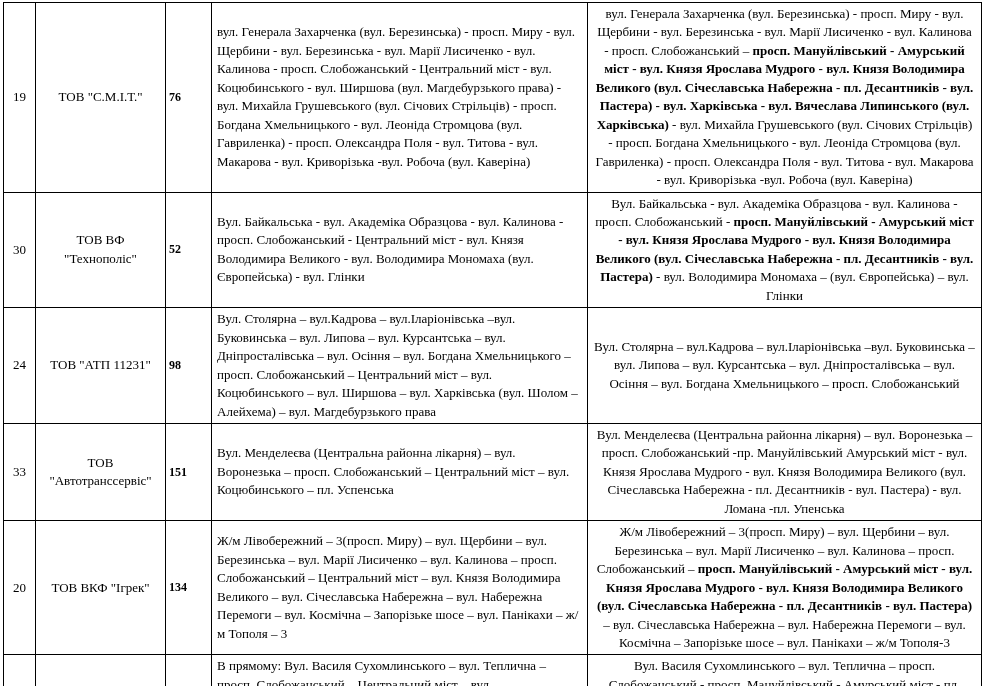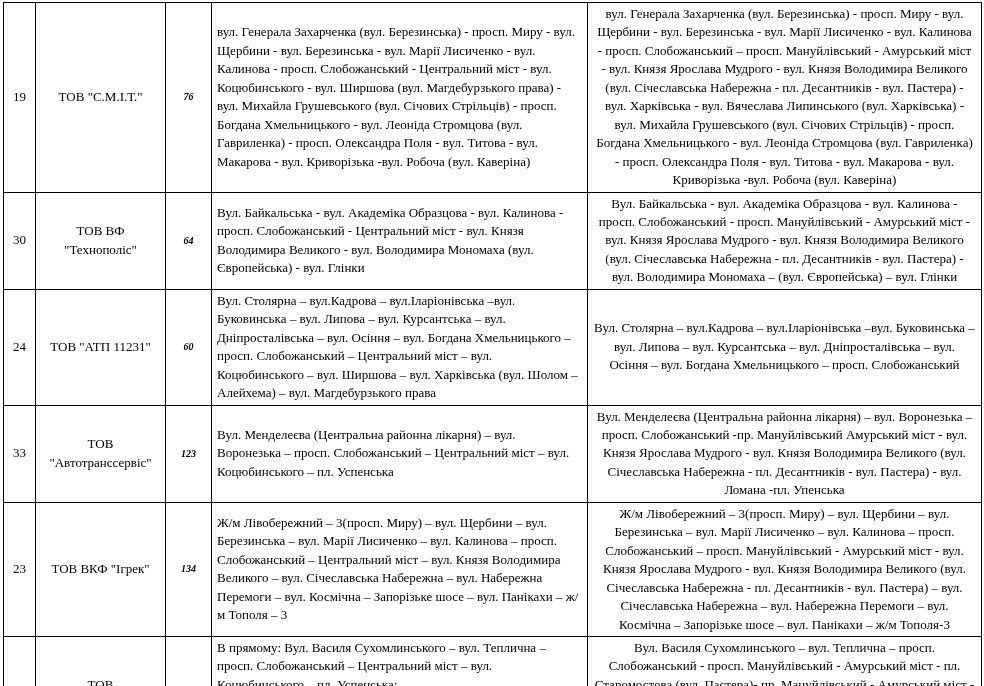"просп. Мануйлівський - Амурський міст" td.changed-cell .seg-bold { font-weight: normal -> bold }
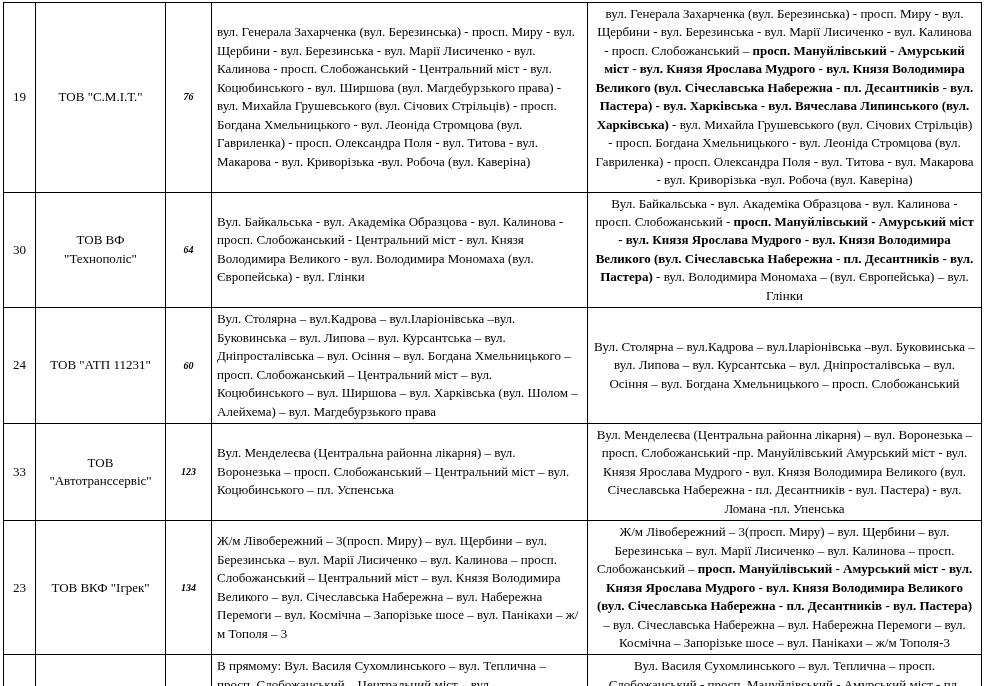"76" td.route-cell { font-size: 10px -> 12px; font-style: italic -> none; text-align: center -> none }
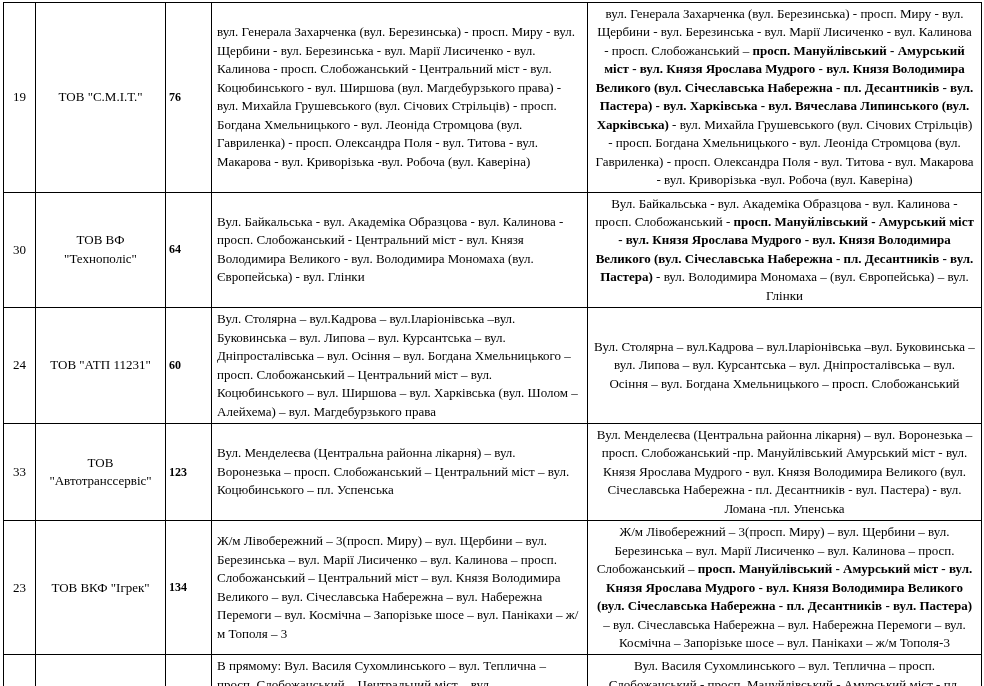"64" td.route-cell { text: 64 -> 52 }
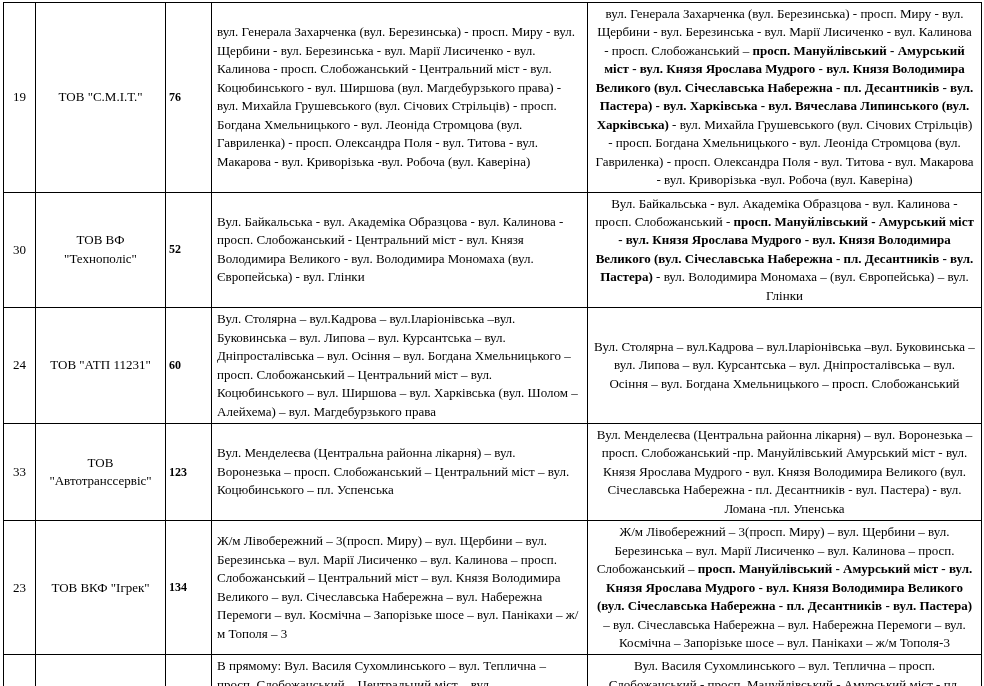"60" td.route-cell { text: 60 -> 98 }
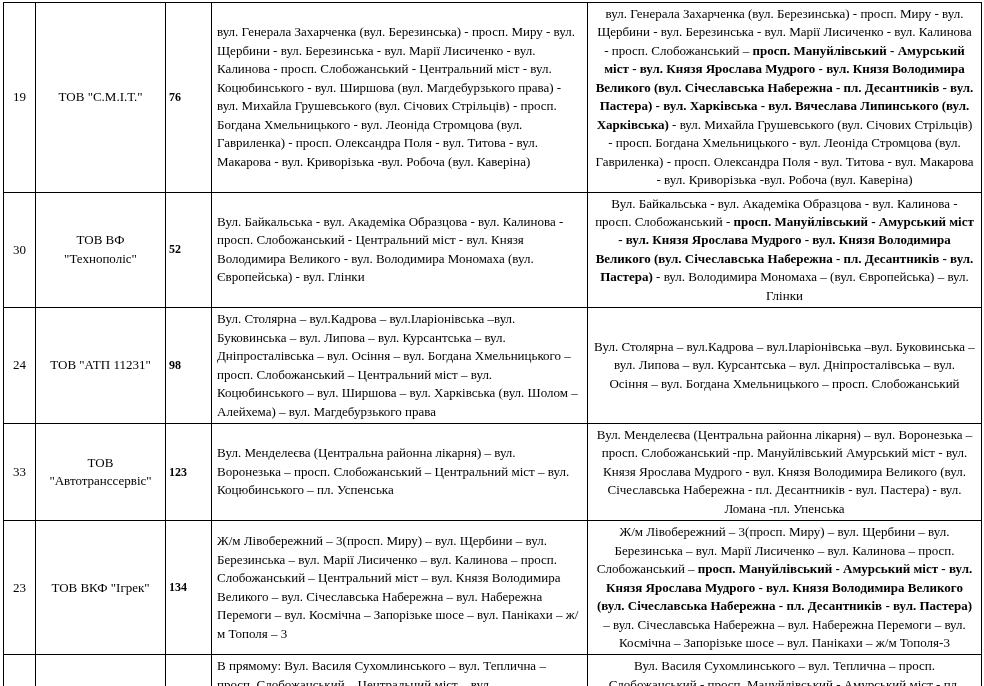"123" td.route-cell { text: 123 -> 151 }
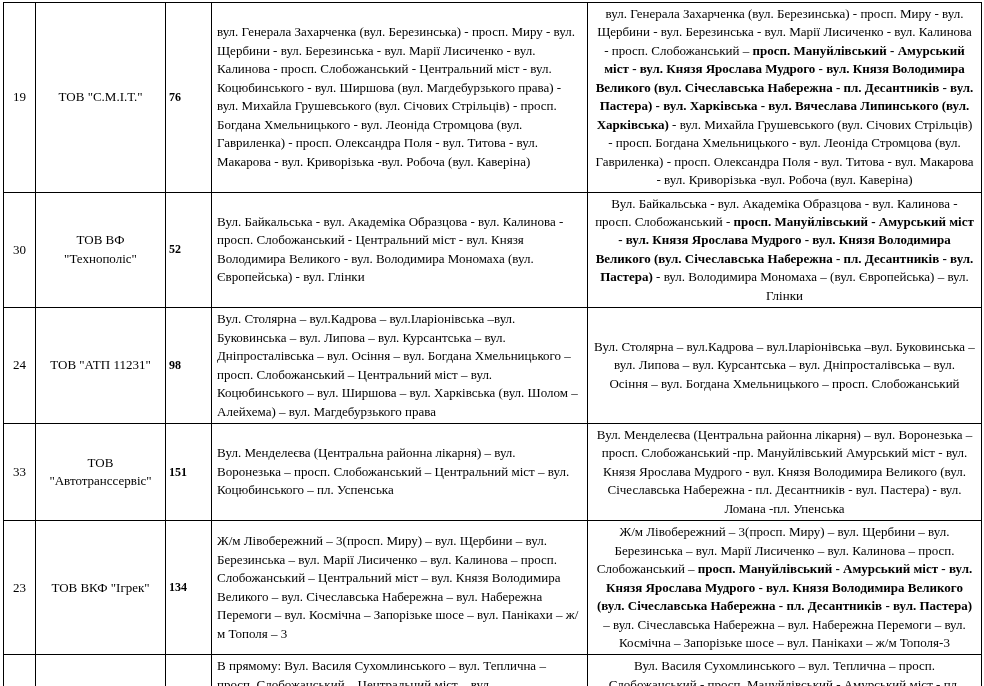"23" td.num-cell { text: 23 -> 20 }
